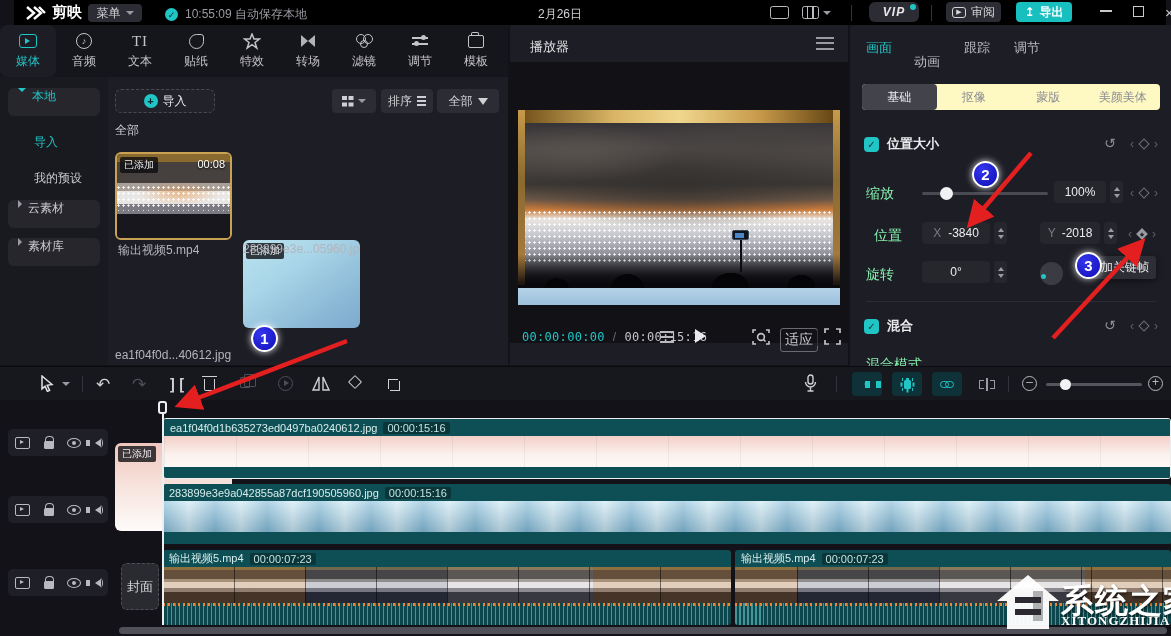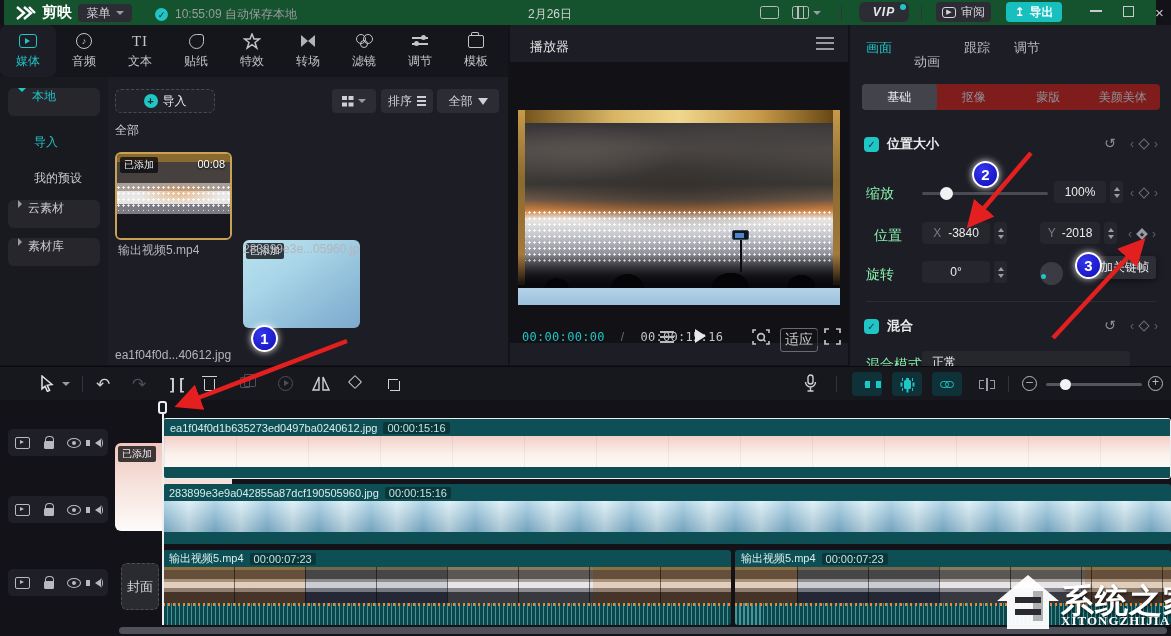"剪映" #titlebar { background: #14532d -> #000000; left: 4px -> 14px }
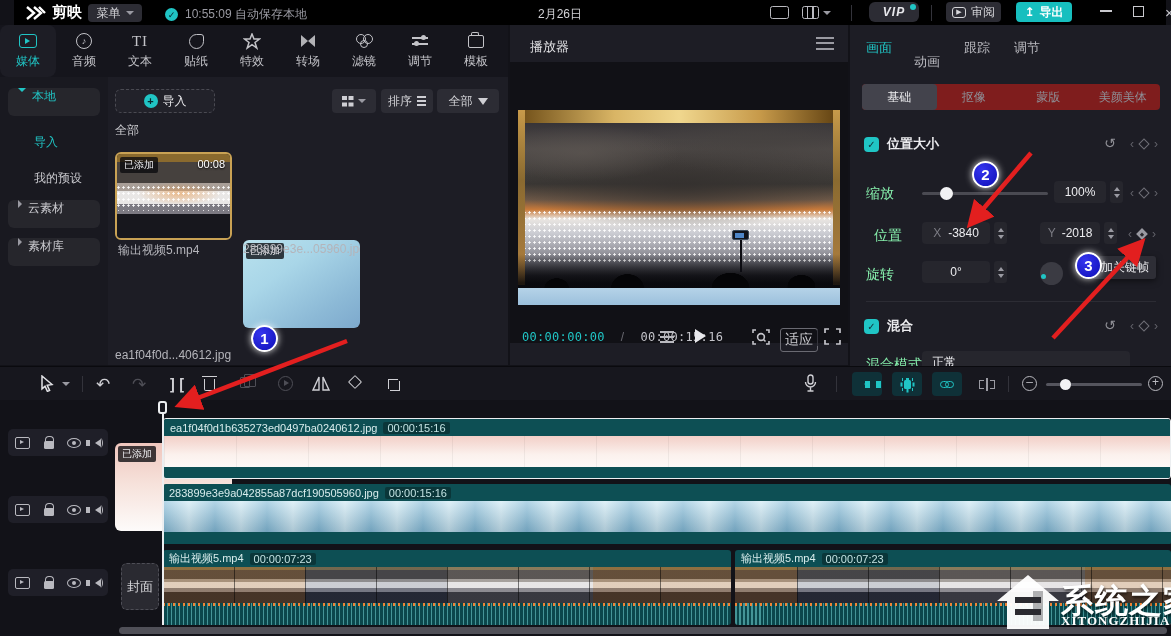"基础" #subtabs { background: #7f1d1d -> #fef9c3 }
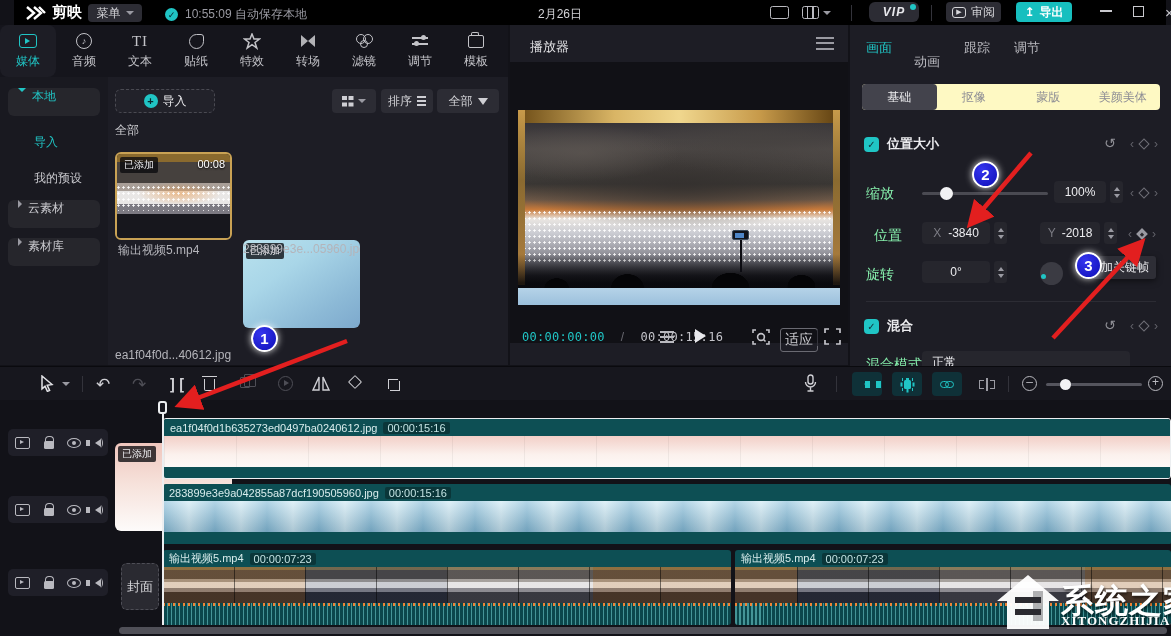"00:00:00:00" div.abs { gap: 16px -> 8px }
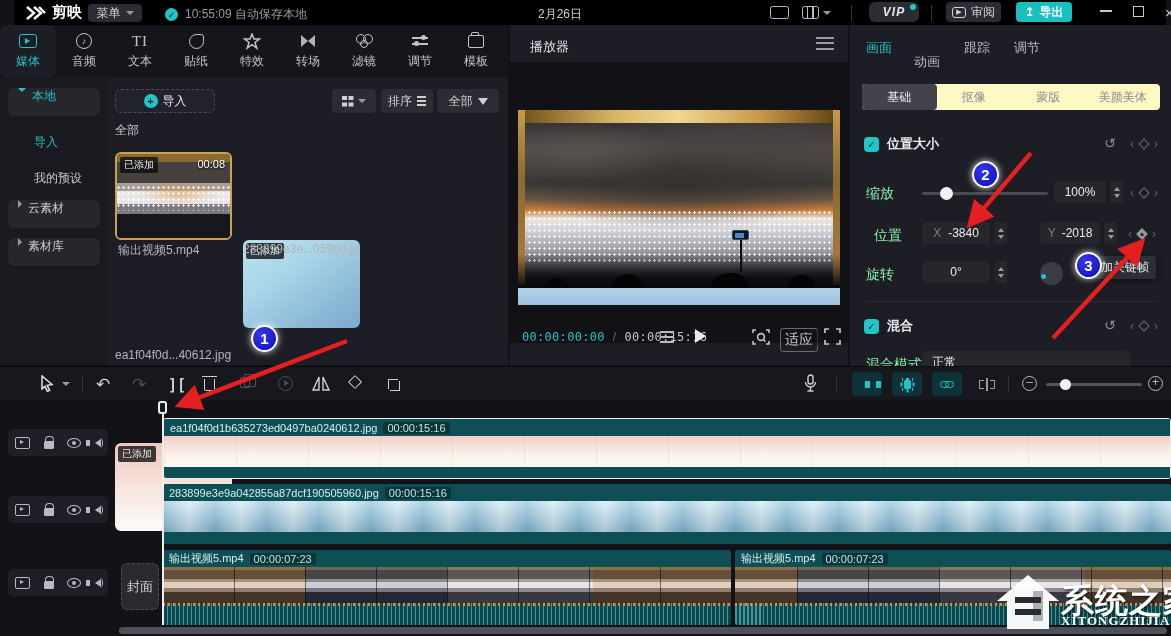"正常" div.abs { html: <div>正常</div> -> none }
